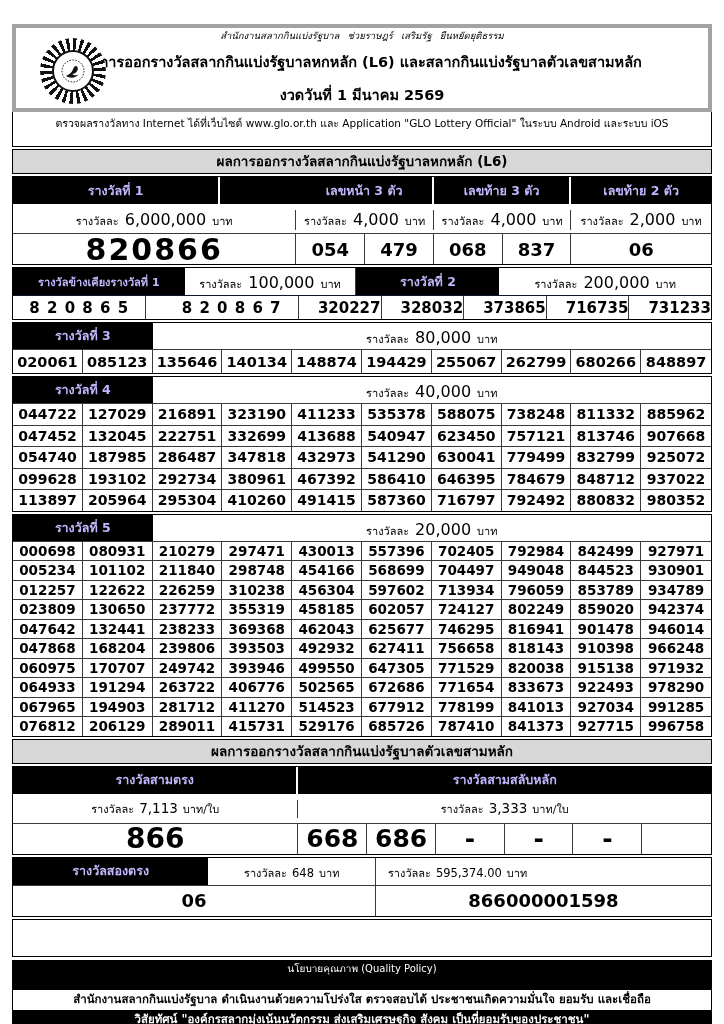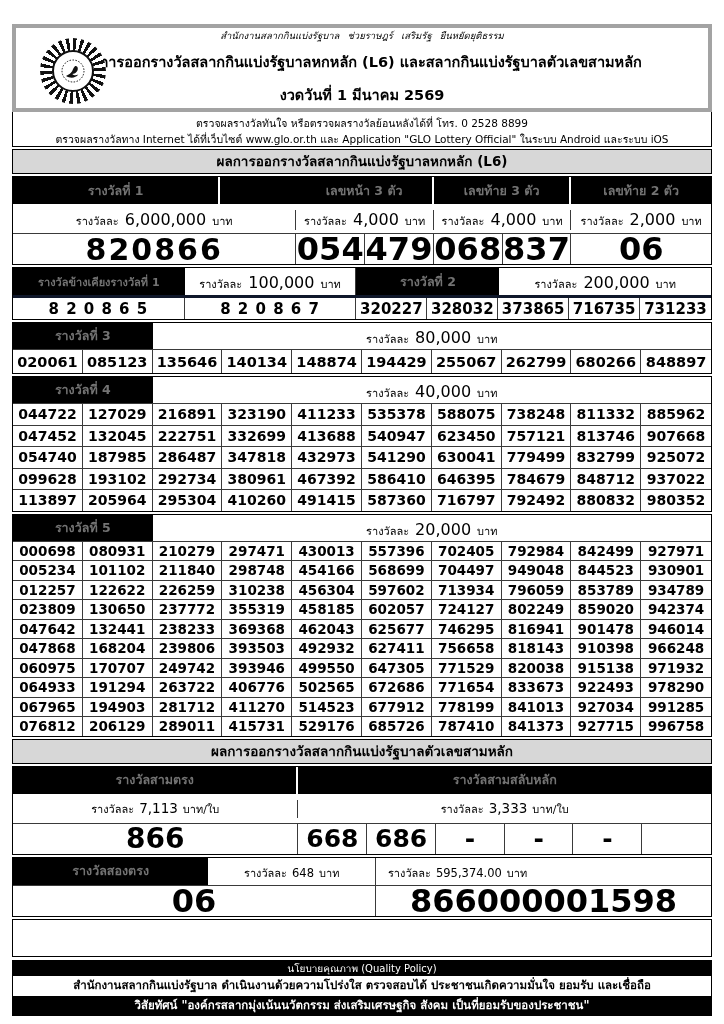"ตรวจผลรางวัลทันใจ" div { html: <div>ตรวจผลรางวัลทันใจ หรือตรวจผลรางวัลย้อนหลังได้ที่ โทร. 0 2528 8899</div> -> none }
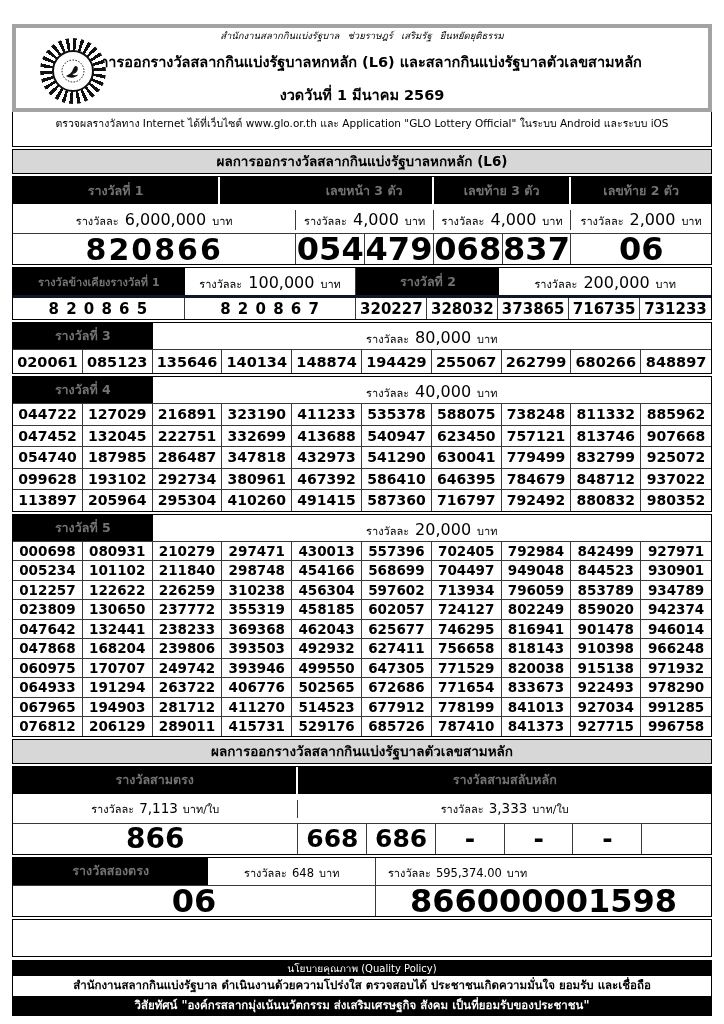"รางวัลที่ 1" .blk { color: #737373 -> #c4b5fd }
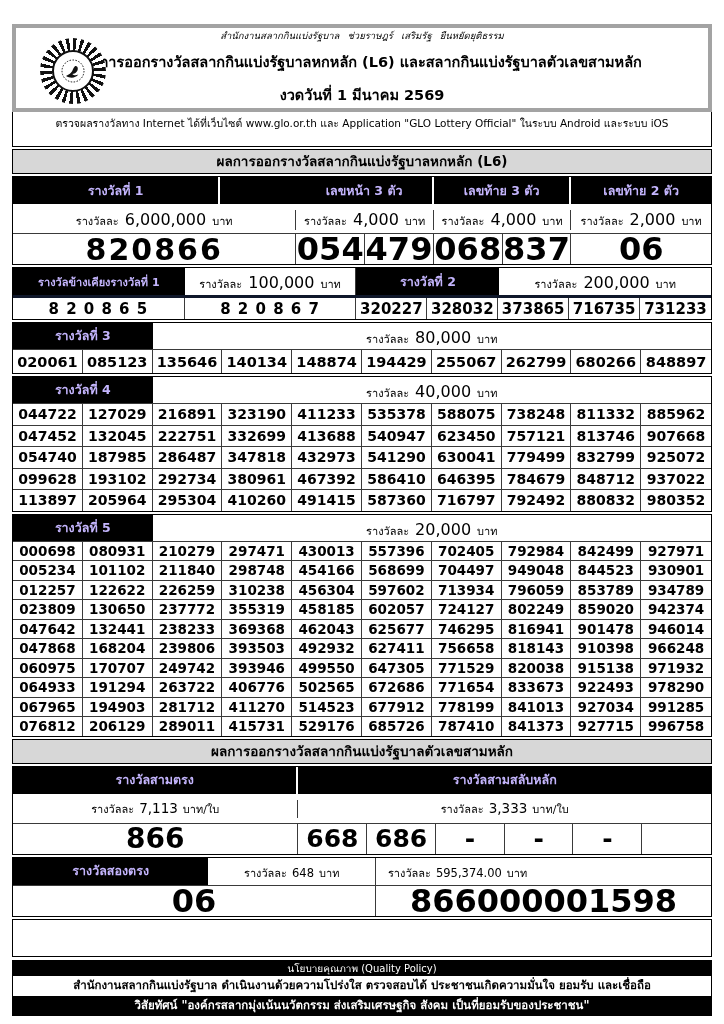"054" .mednum { font-size: 32px -> 18px }
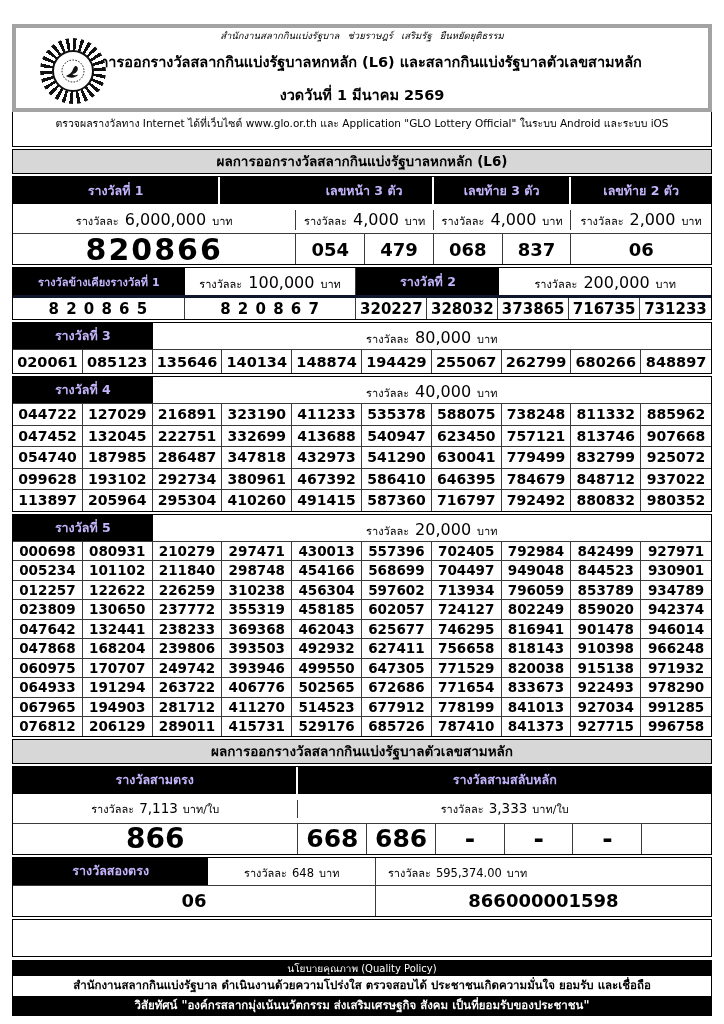"8 2 0 8 6" div.trow { border-top: 3px solid #0f172a -> 1px solid #0f172a; gap: none -> 19px }
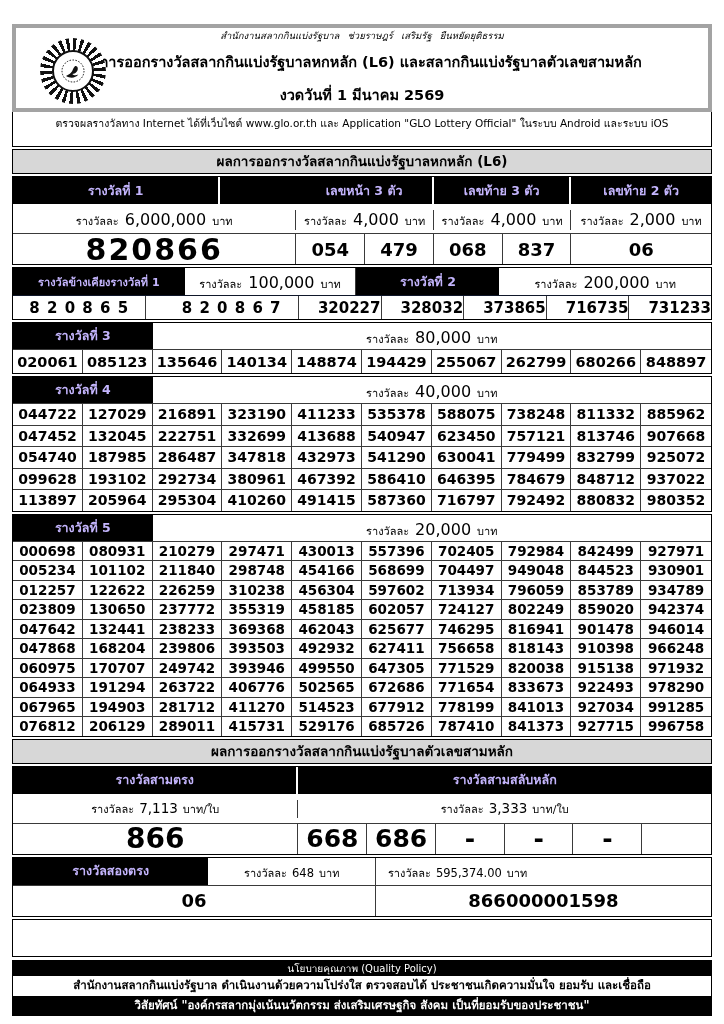"นโยบายคุณภาพ (Quality Policy)" .fbar1 { height: 15px -> 29px }
